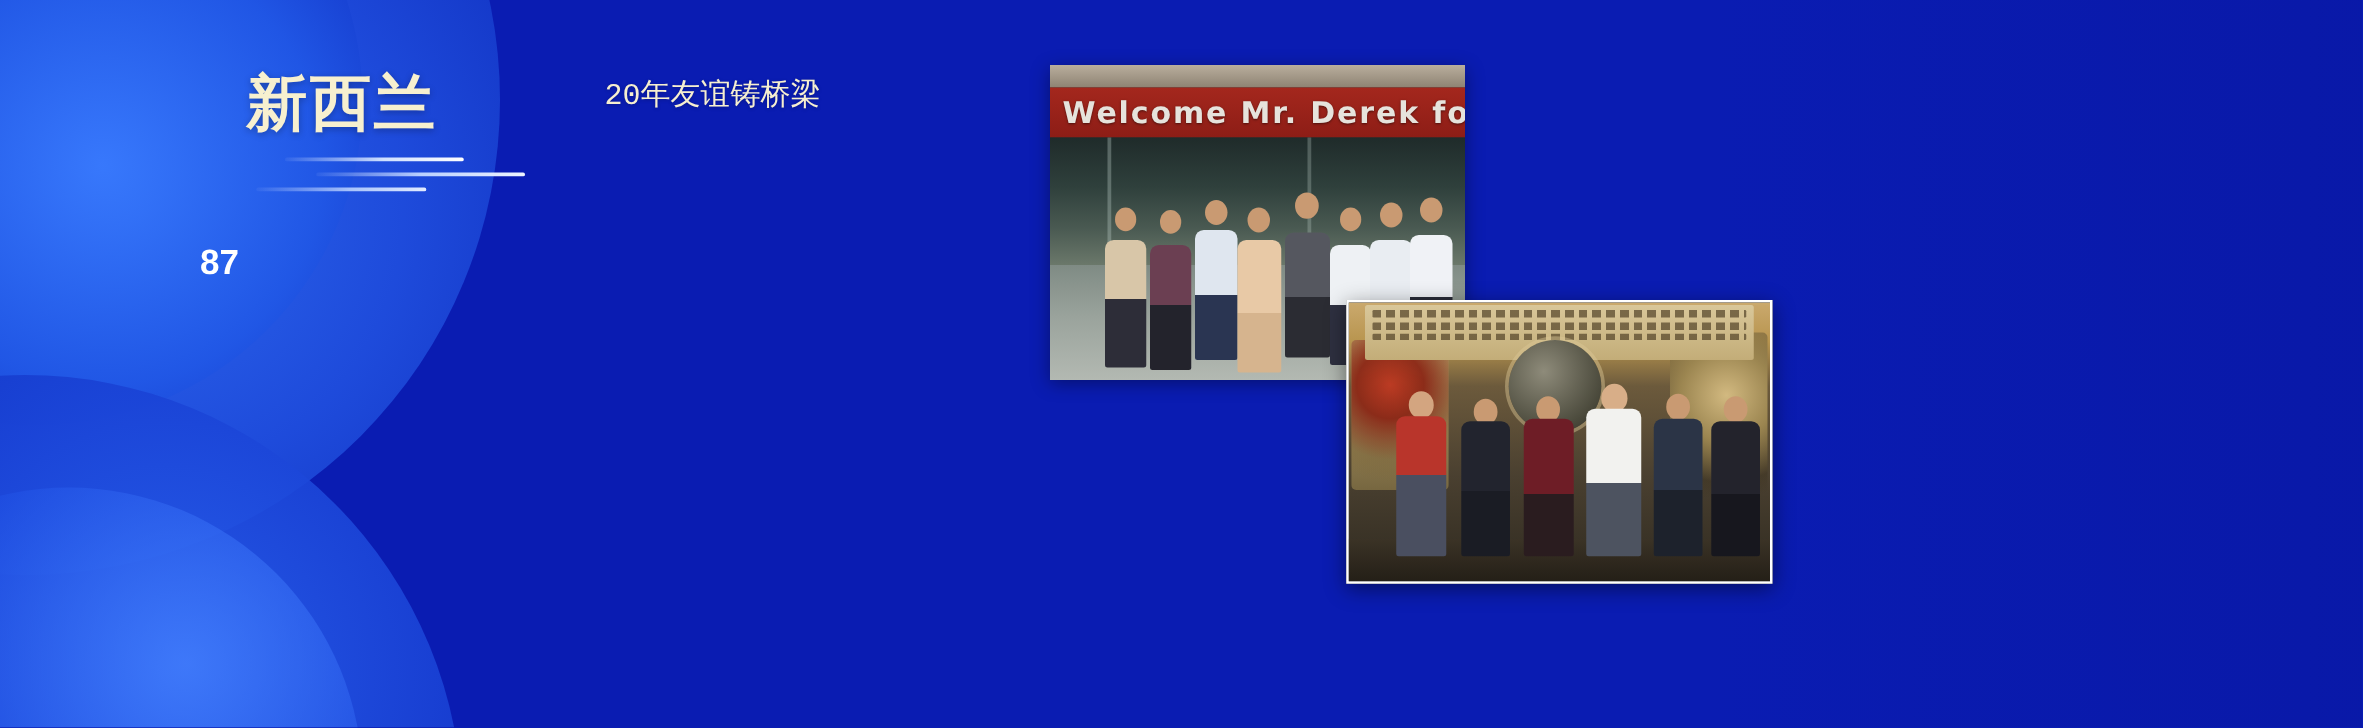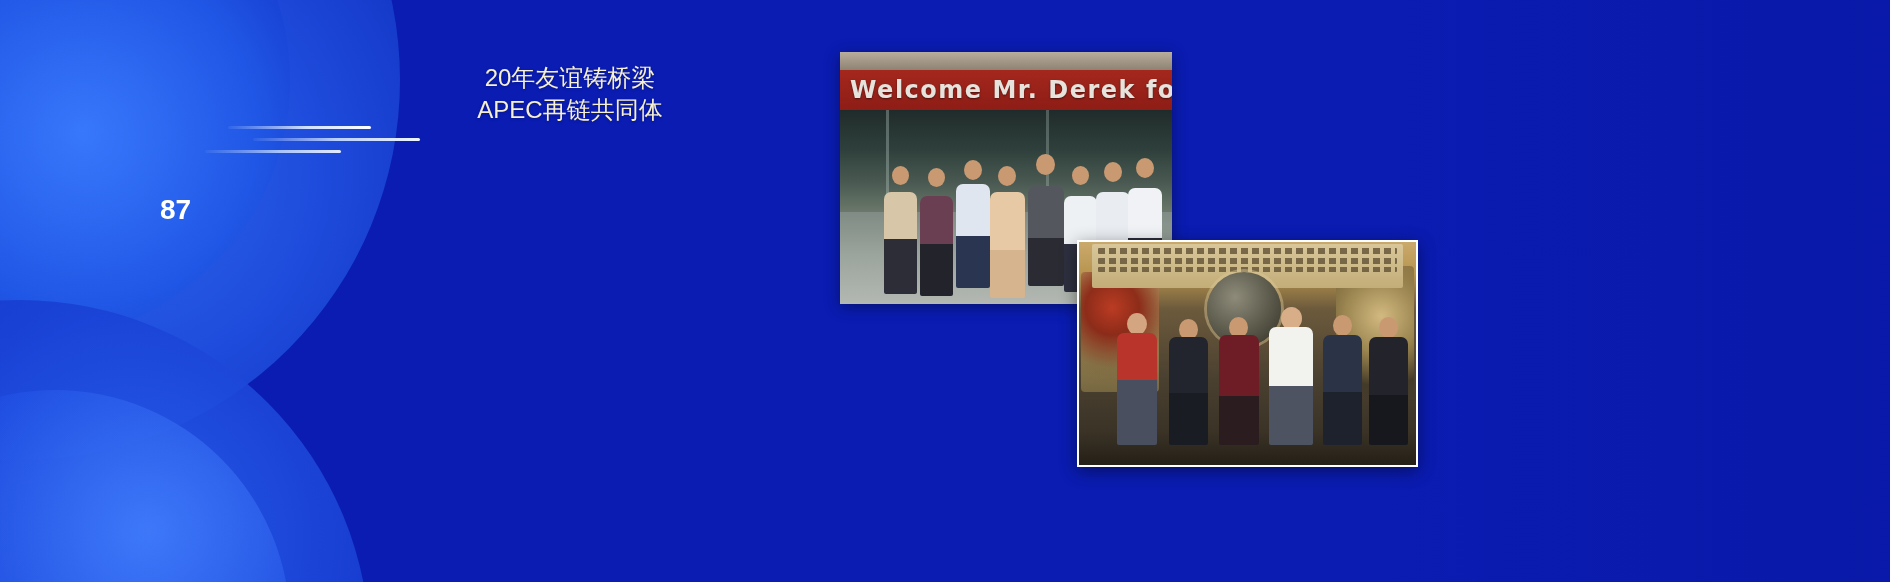"新西兰" div.title { html: none -> <div>新西兰</div> }
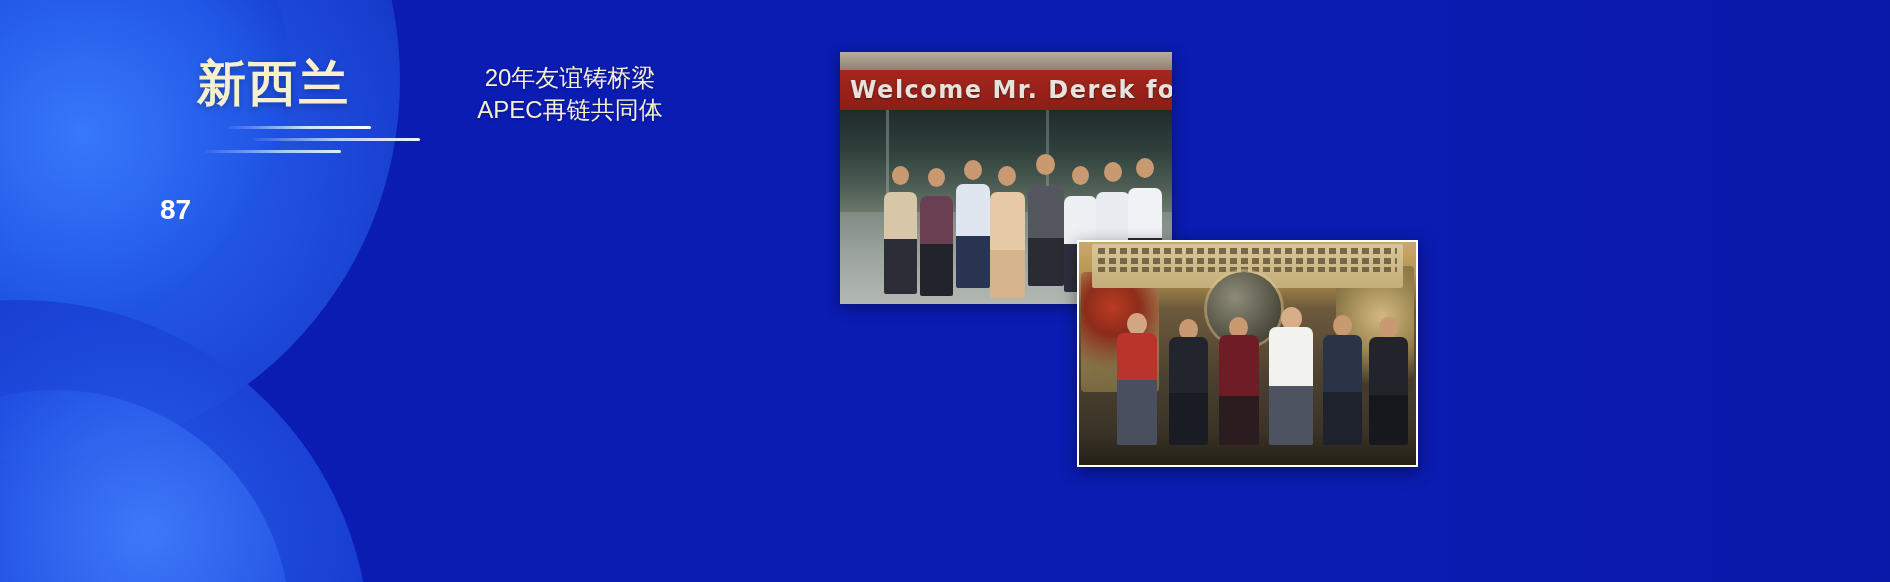"20年友谊铸桥梁" .subtitle div { font-family: none -> Liberation Mono, monospace }
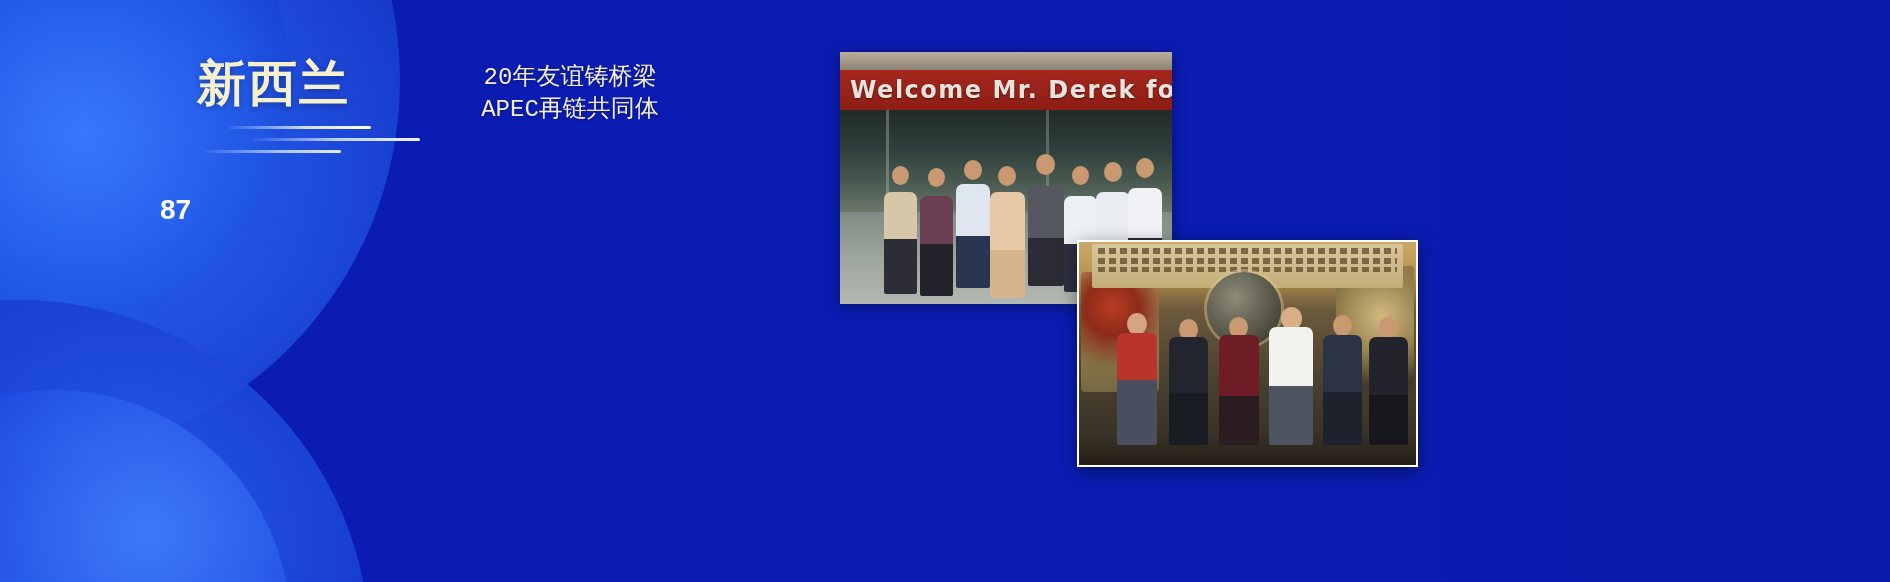"APEC再链共同体" div { html: <div>APEC再链共同体</div> -> none }
